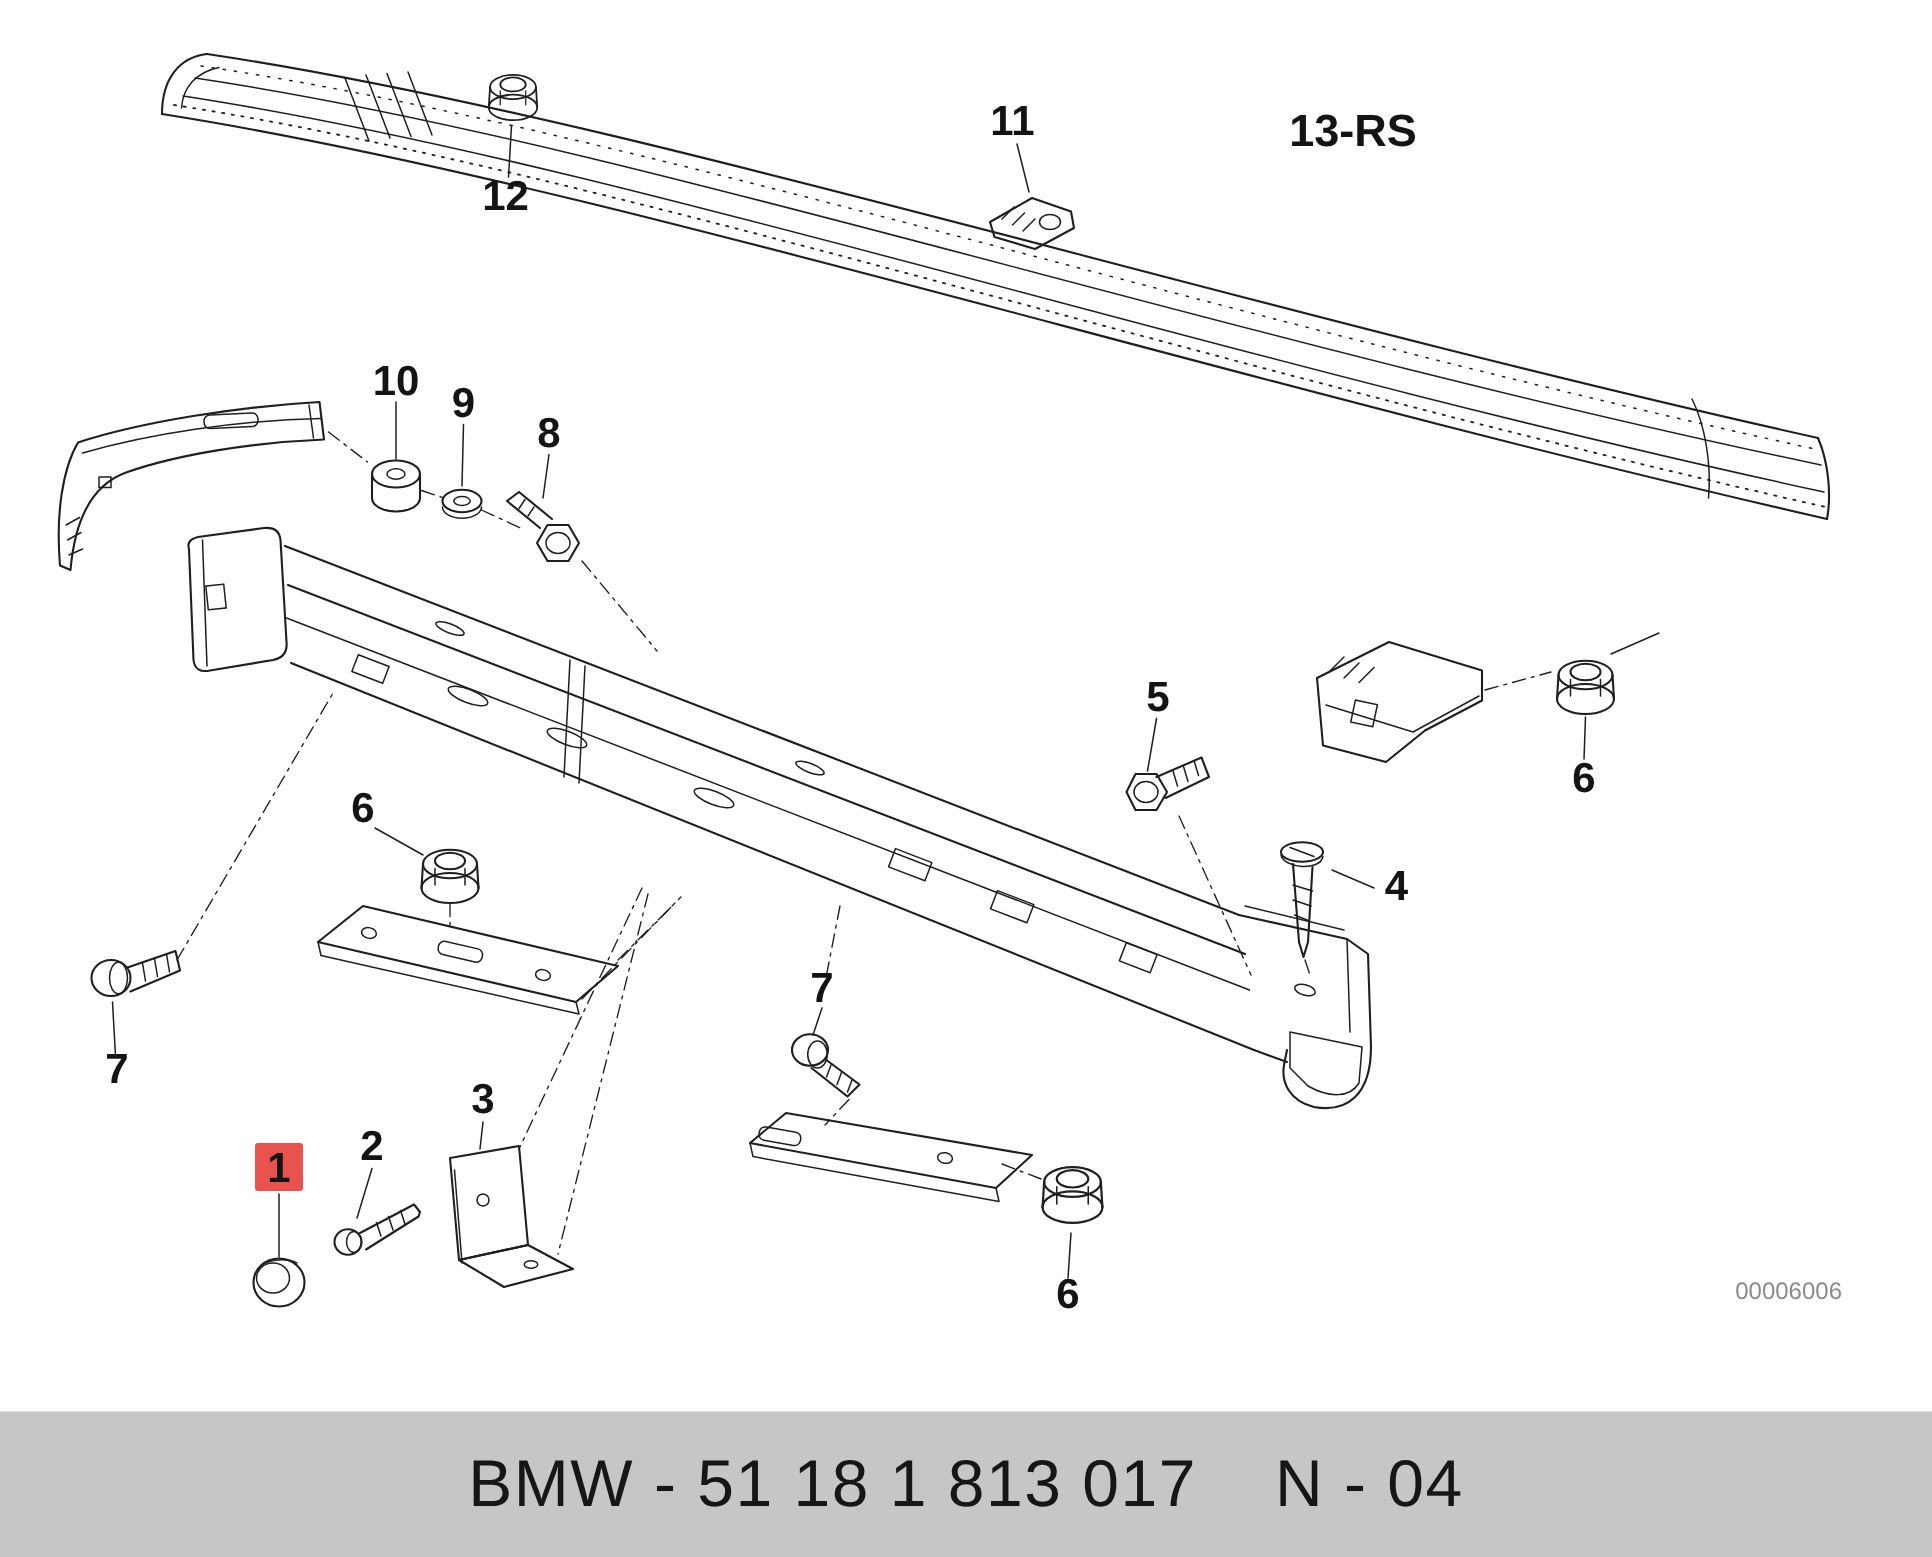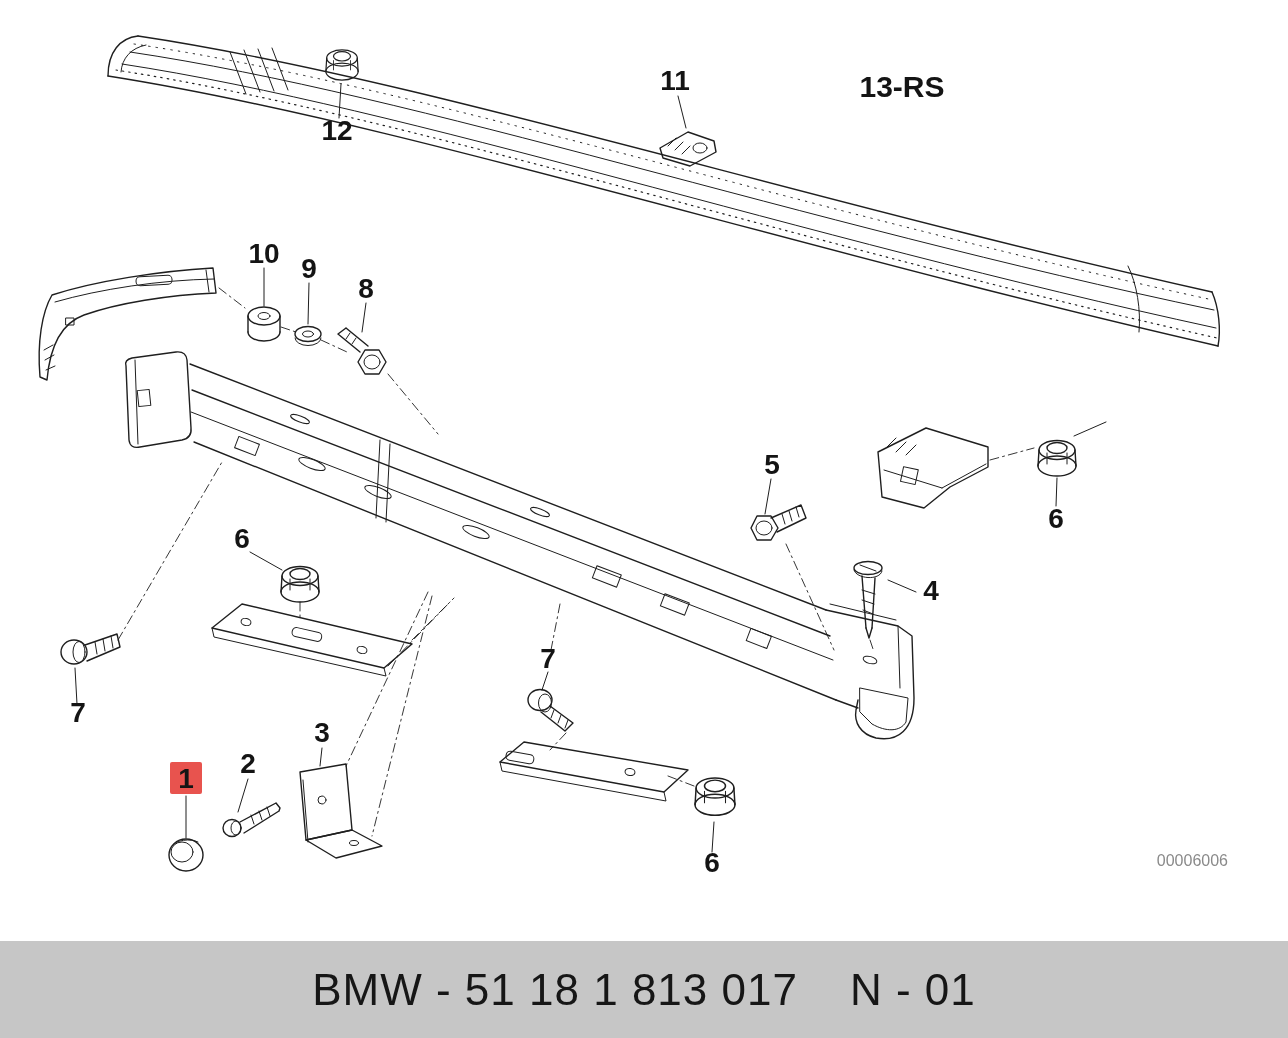"N - 01" span { text: 01 -> 04 }
